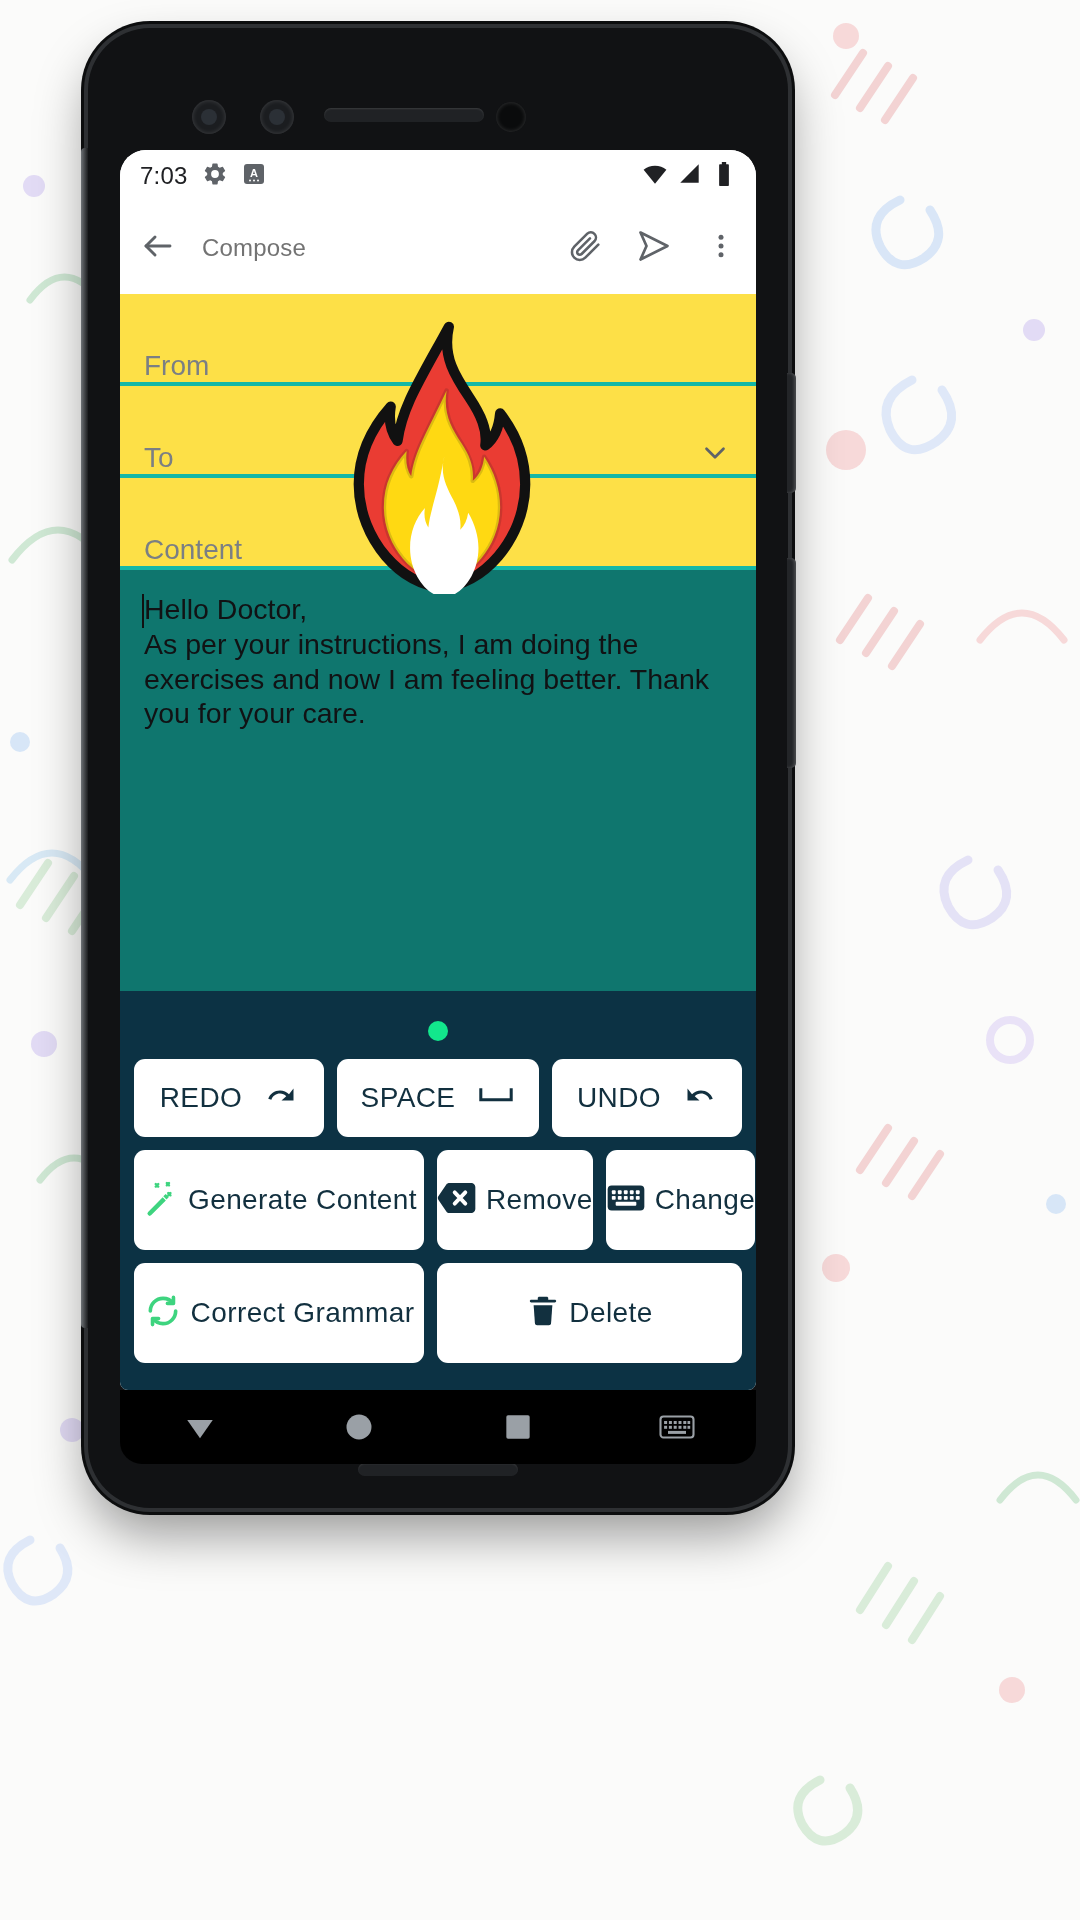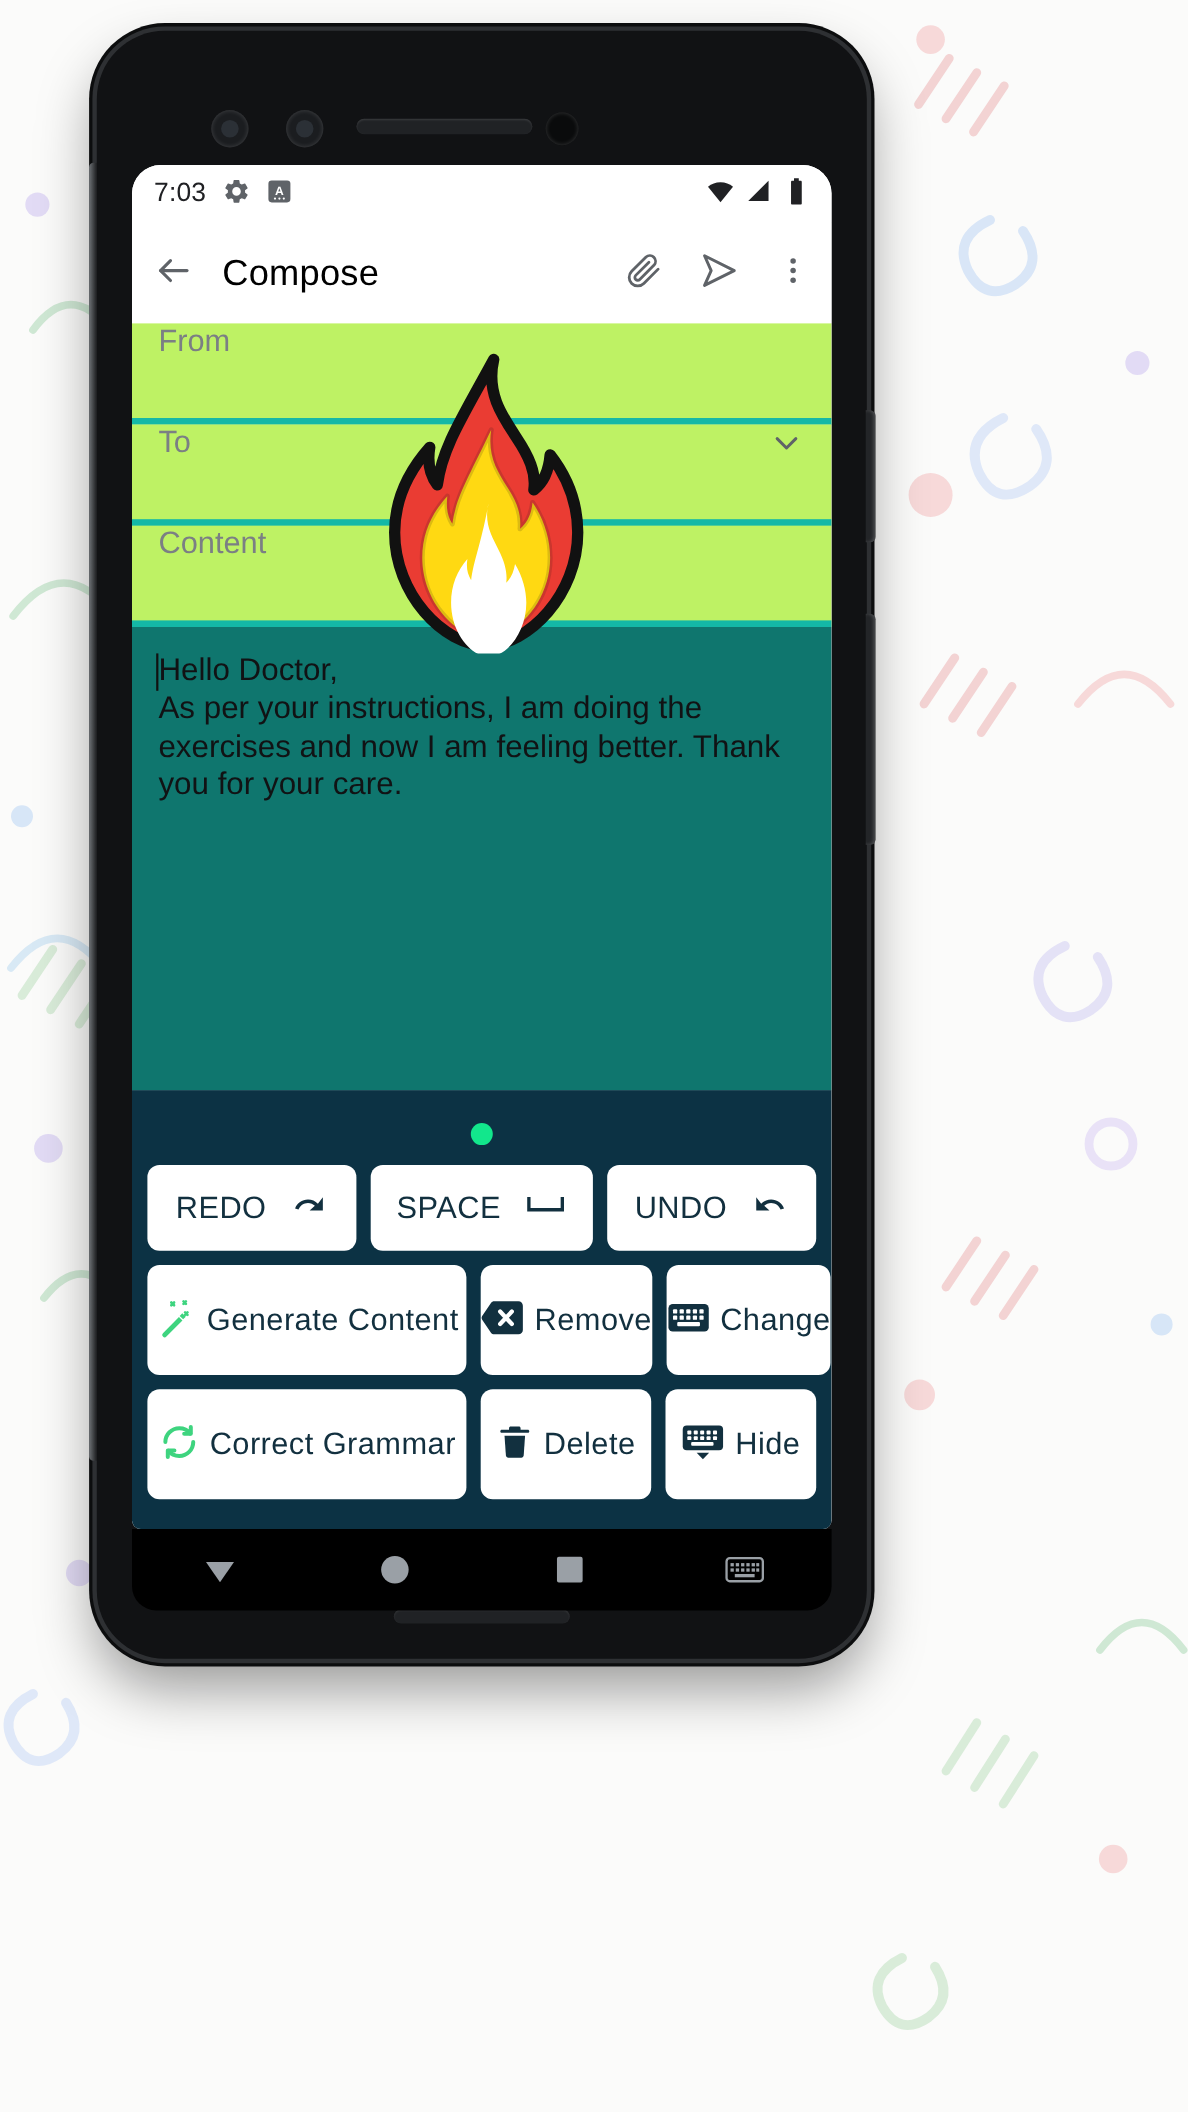"Compose" #appbar-title { color: #000000 -> #737373; font-size: 33px -> 24px }
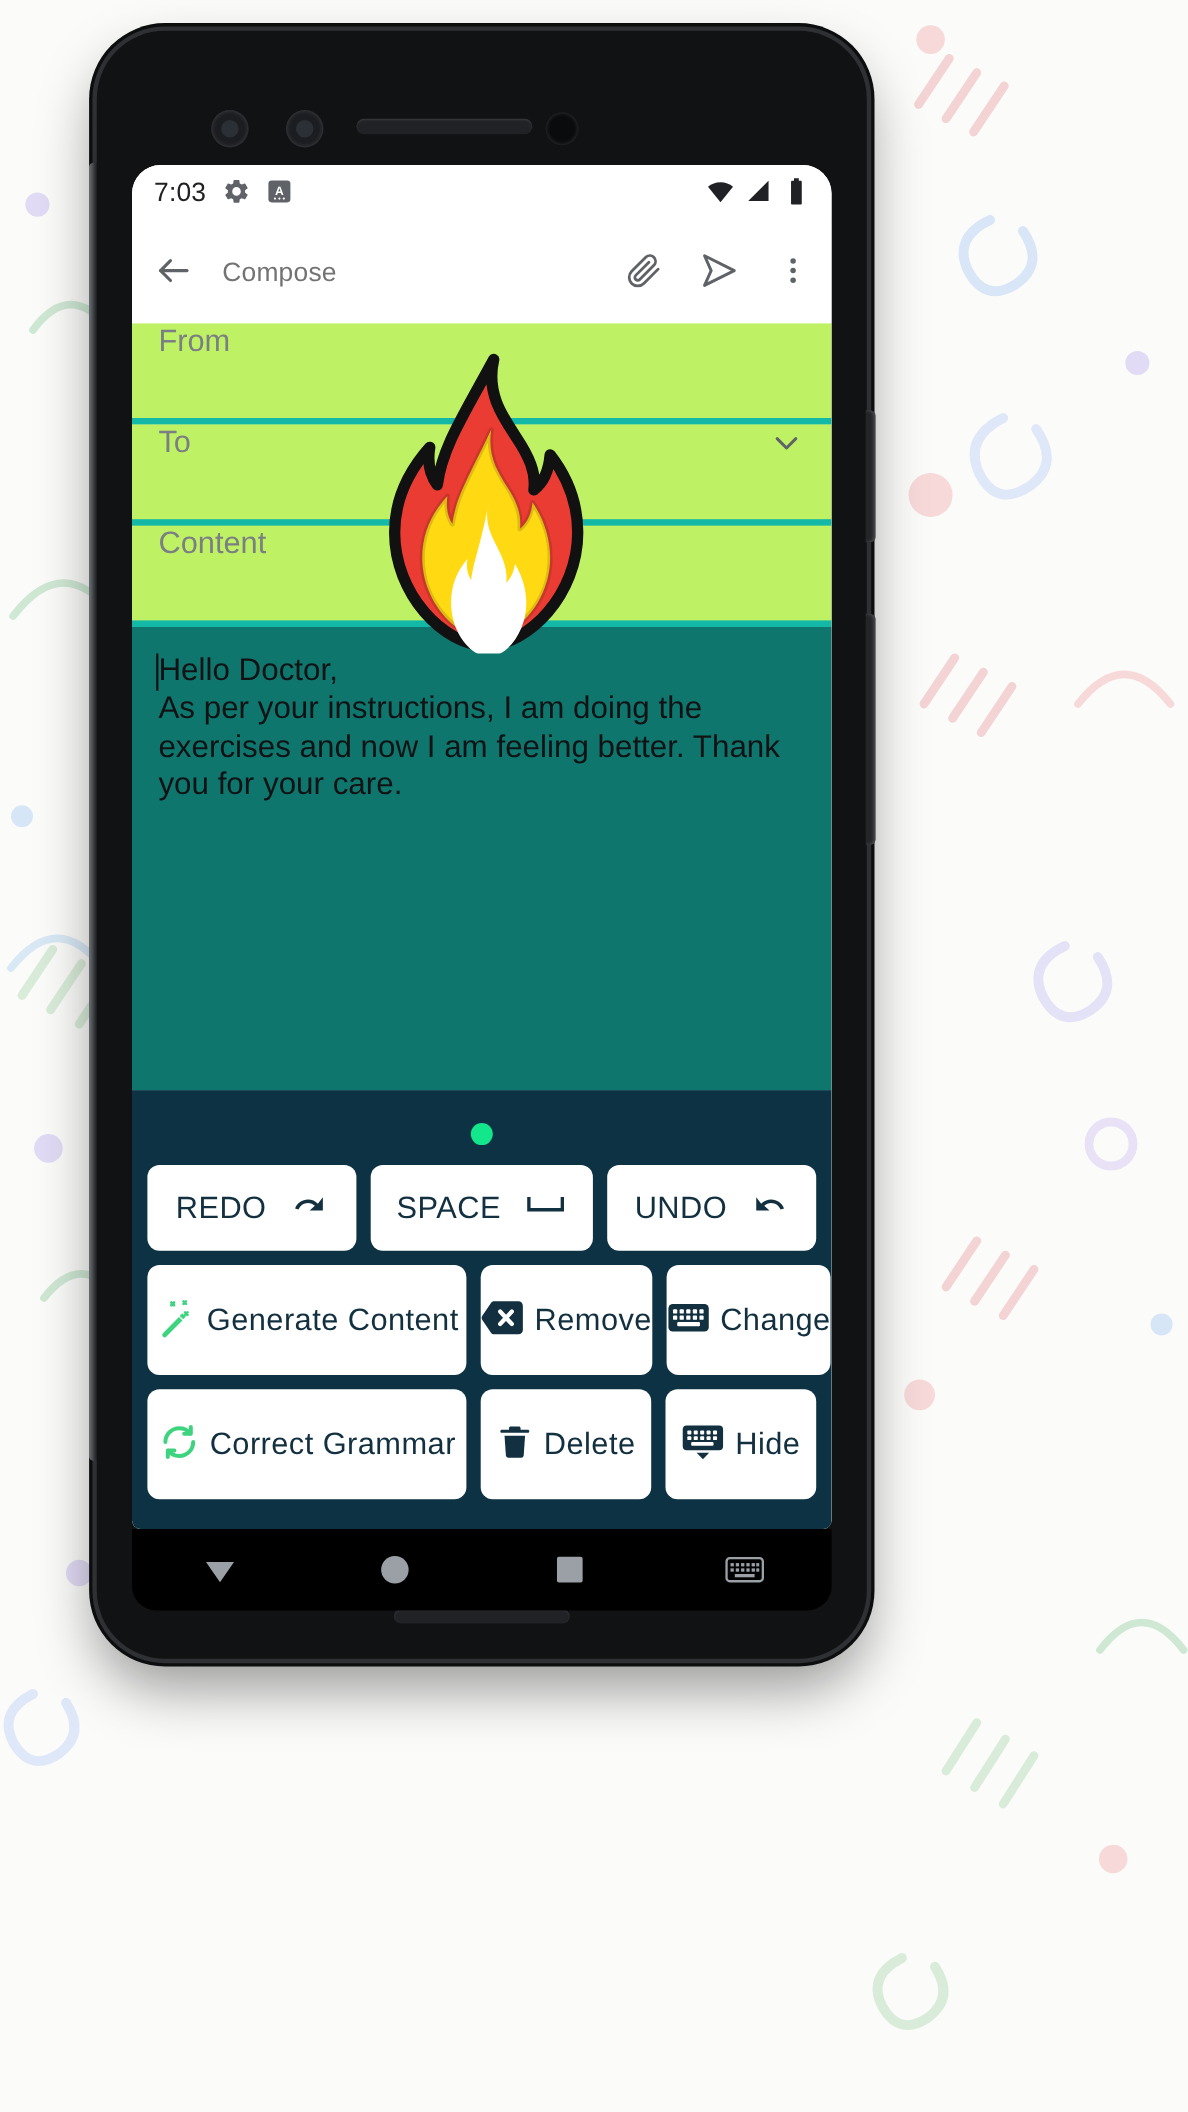"From" .field-row { align-items: flex-start -> flex-end; background: #bef264 -> #fde047; border-bottom: 6px solid #14b8a6 -> 4px solid #14b8a6 }
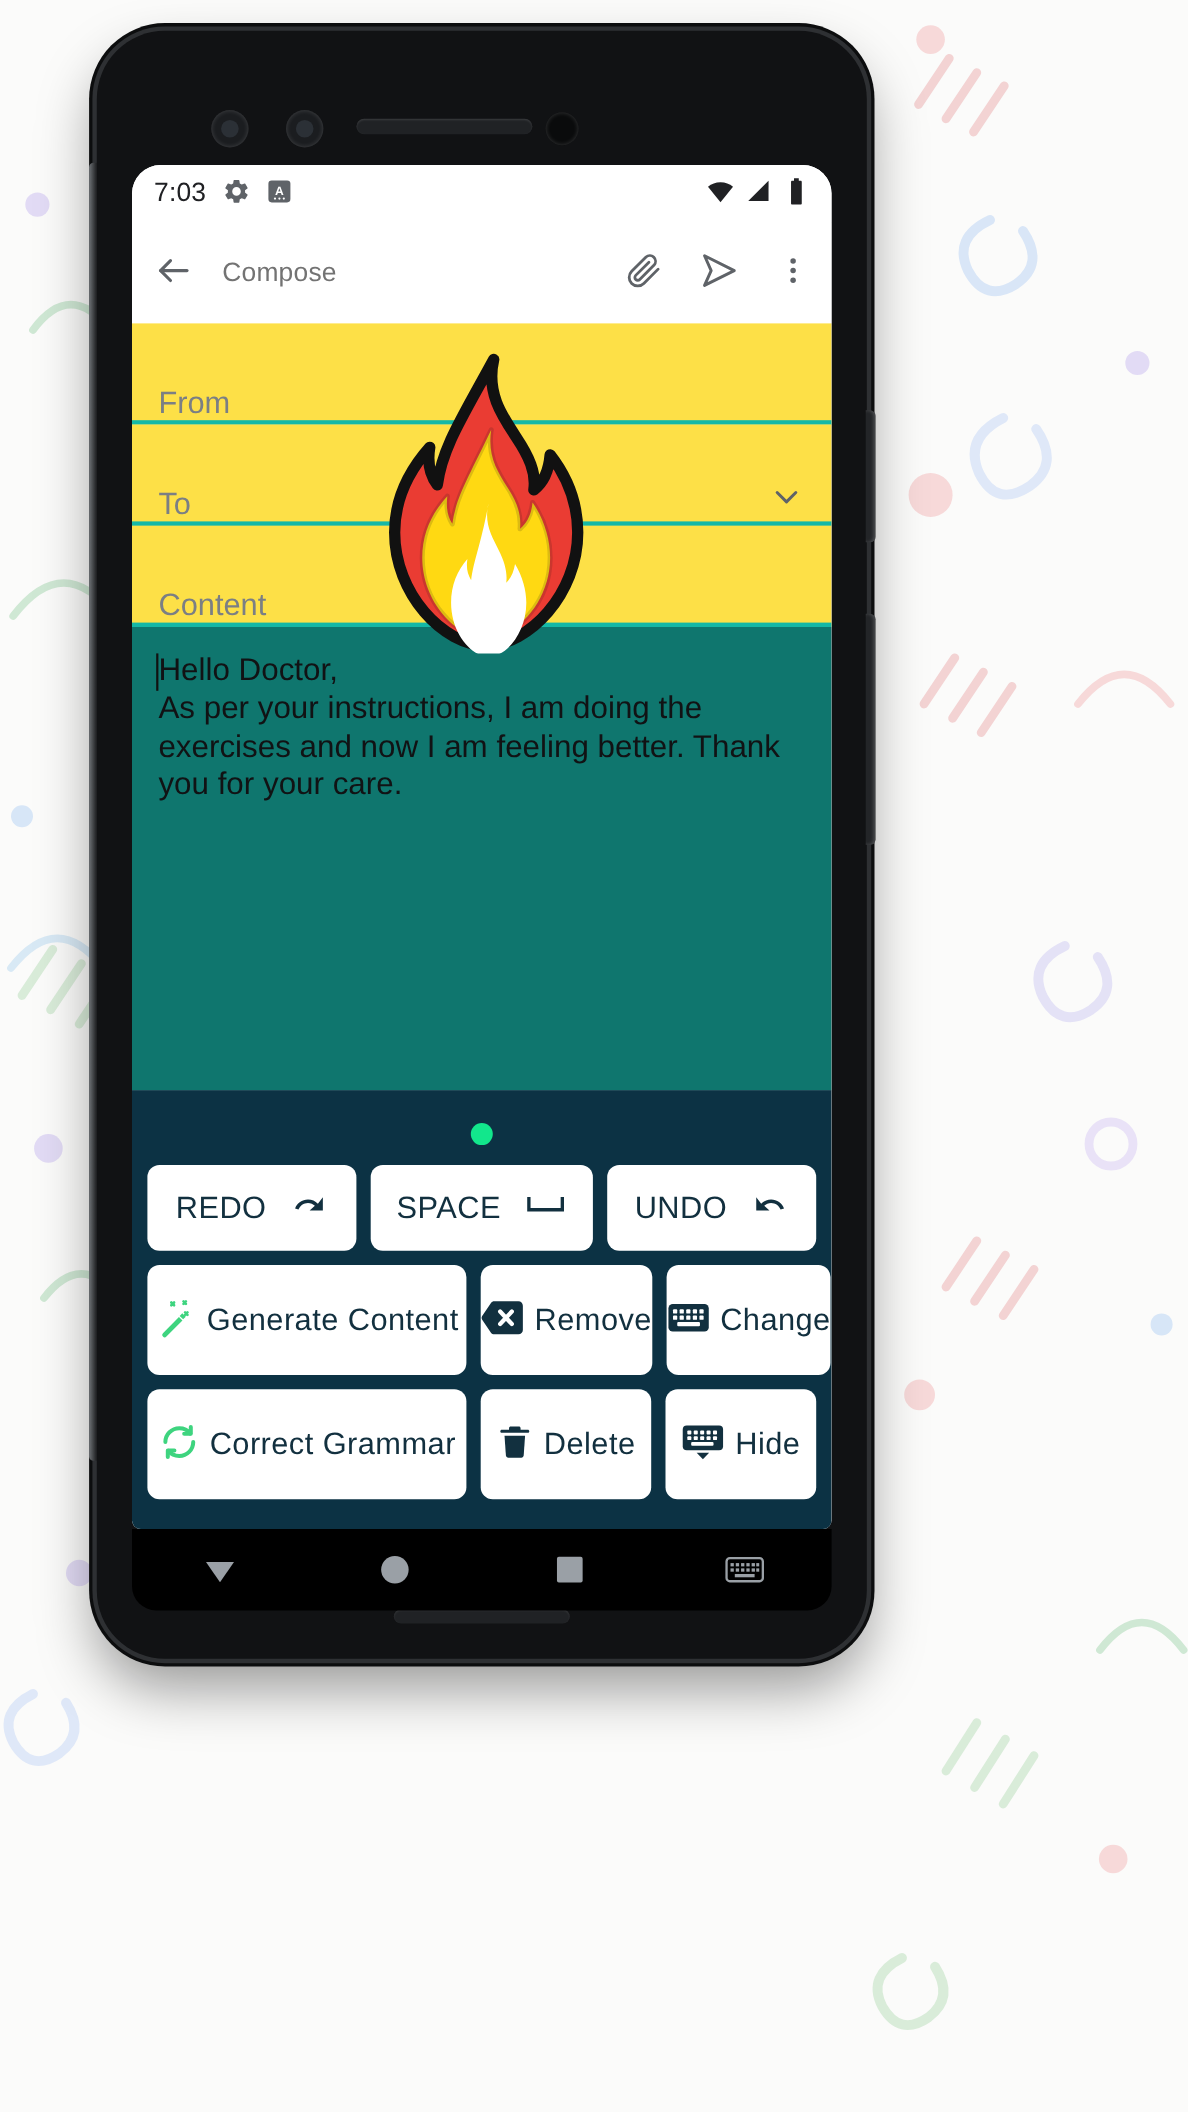"Hide" div.tbtn { html: <div> <span> <svg> <rect></rect> <g> <rect></rect> <rect></rect> <rect></rect> <rect></rect> <rect></rect> <rect></rect> <rect></rect> <rect></rect> <rect></rect> <rect></rect> <rect></rect> </g> <path></path> </svg> </span> <span>Hide</span> </div> -> none }
